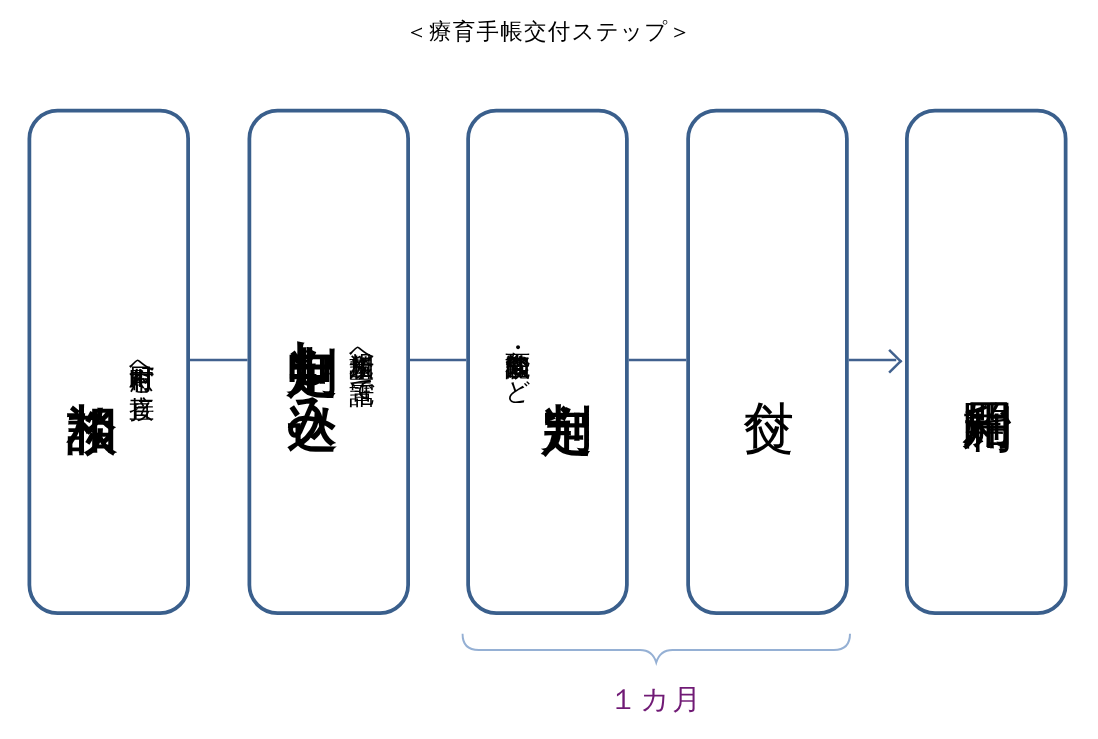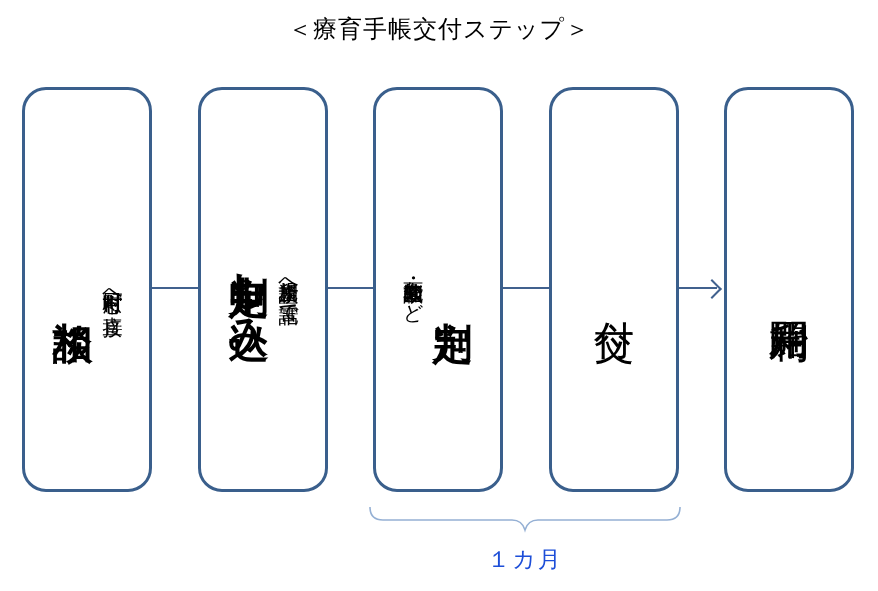"＜療育手帳交付ステップ＞" .title { font-size: 24px -> 18px }
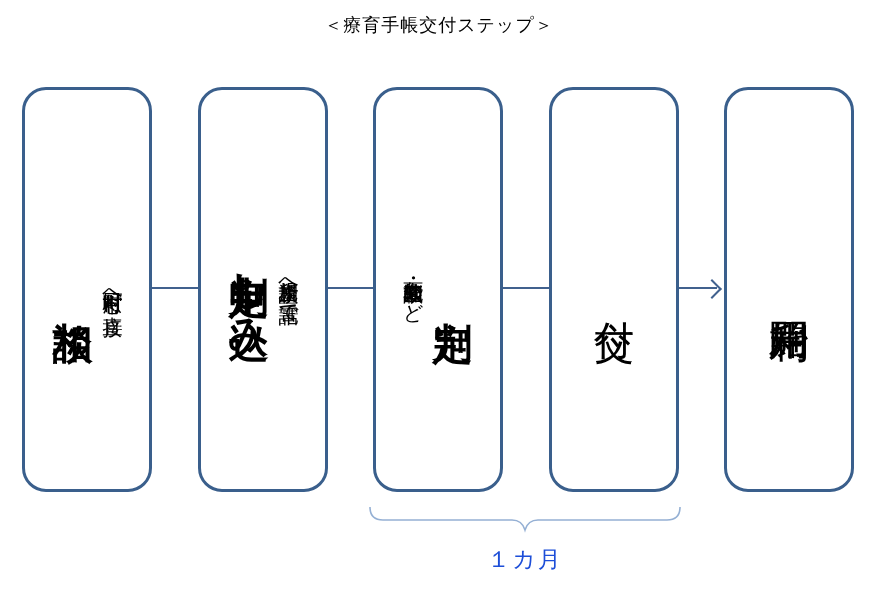"１カ月" .duration { color: #1d4ed8 -> #701a75 }
